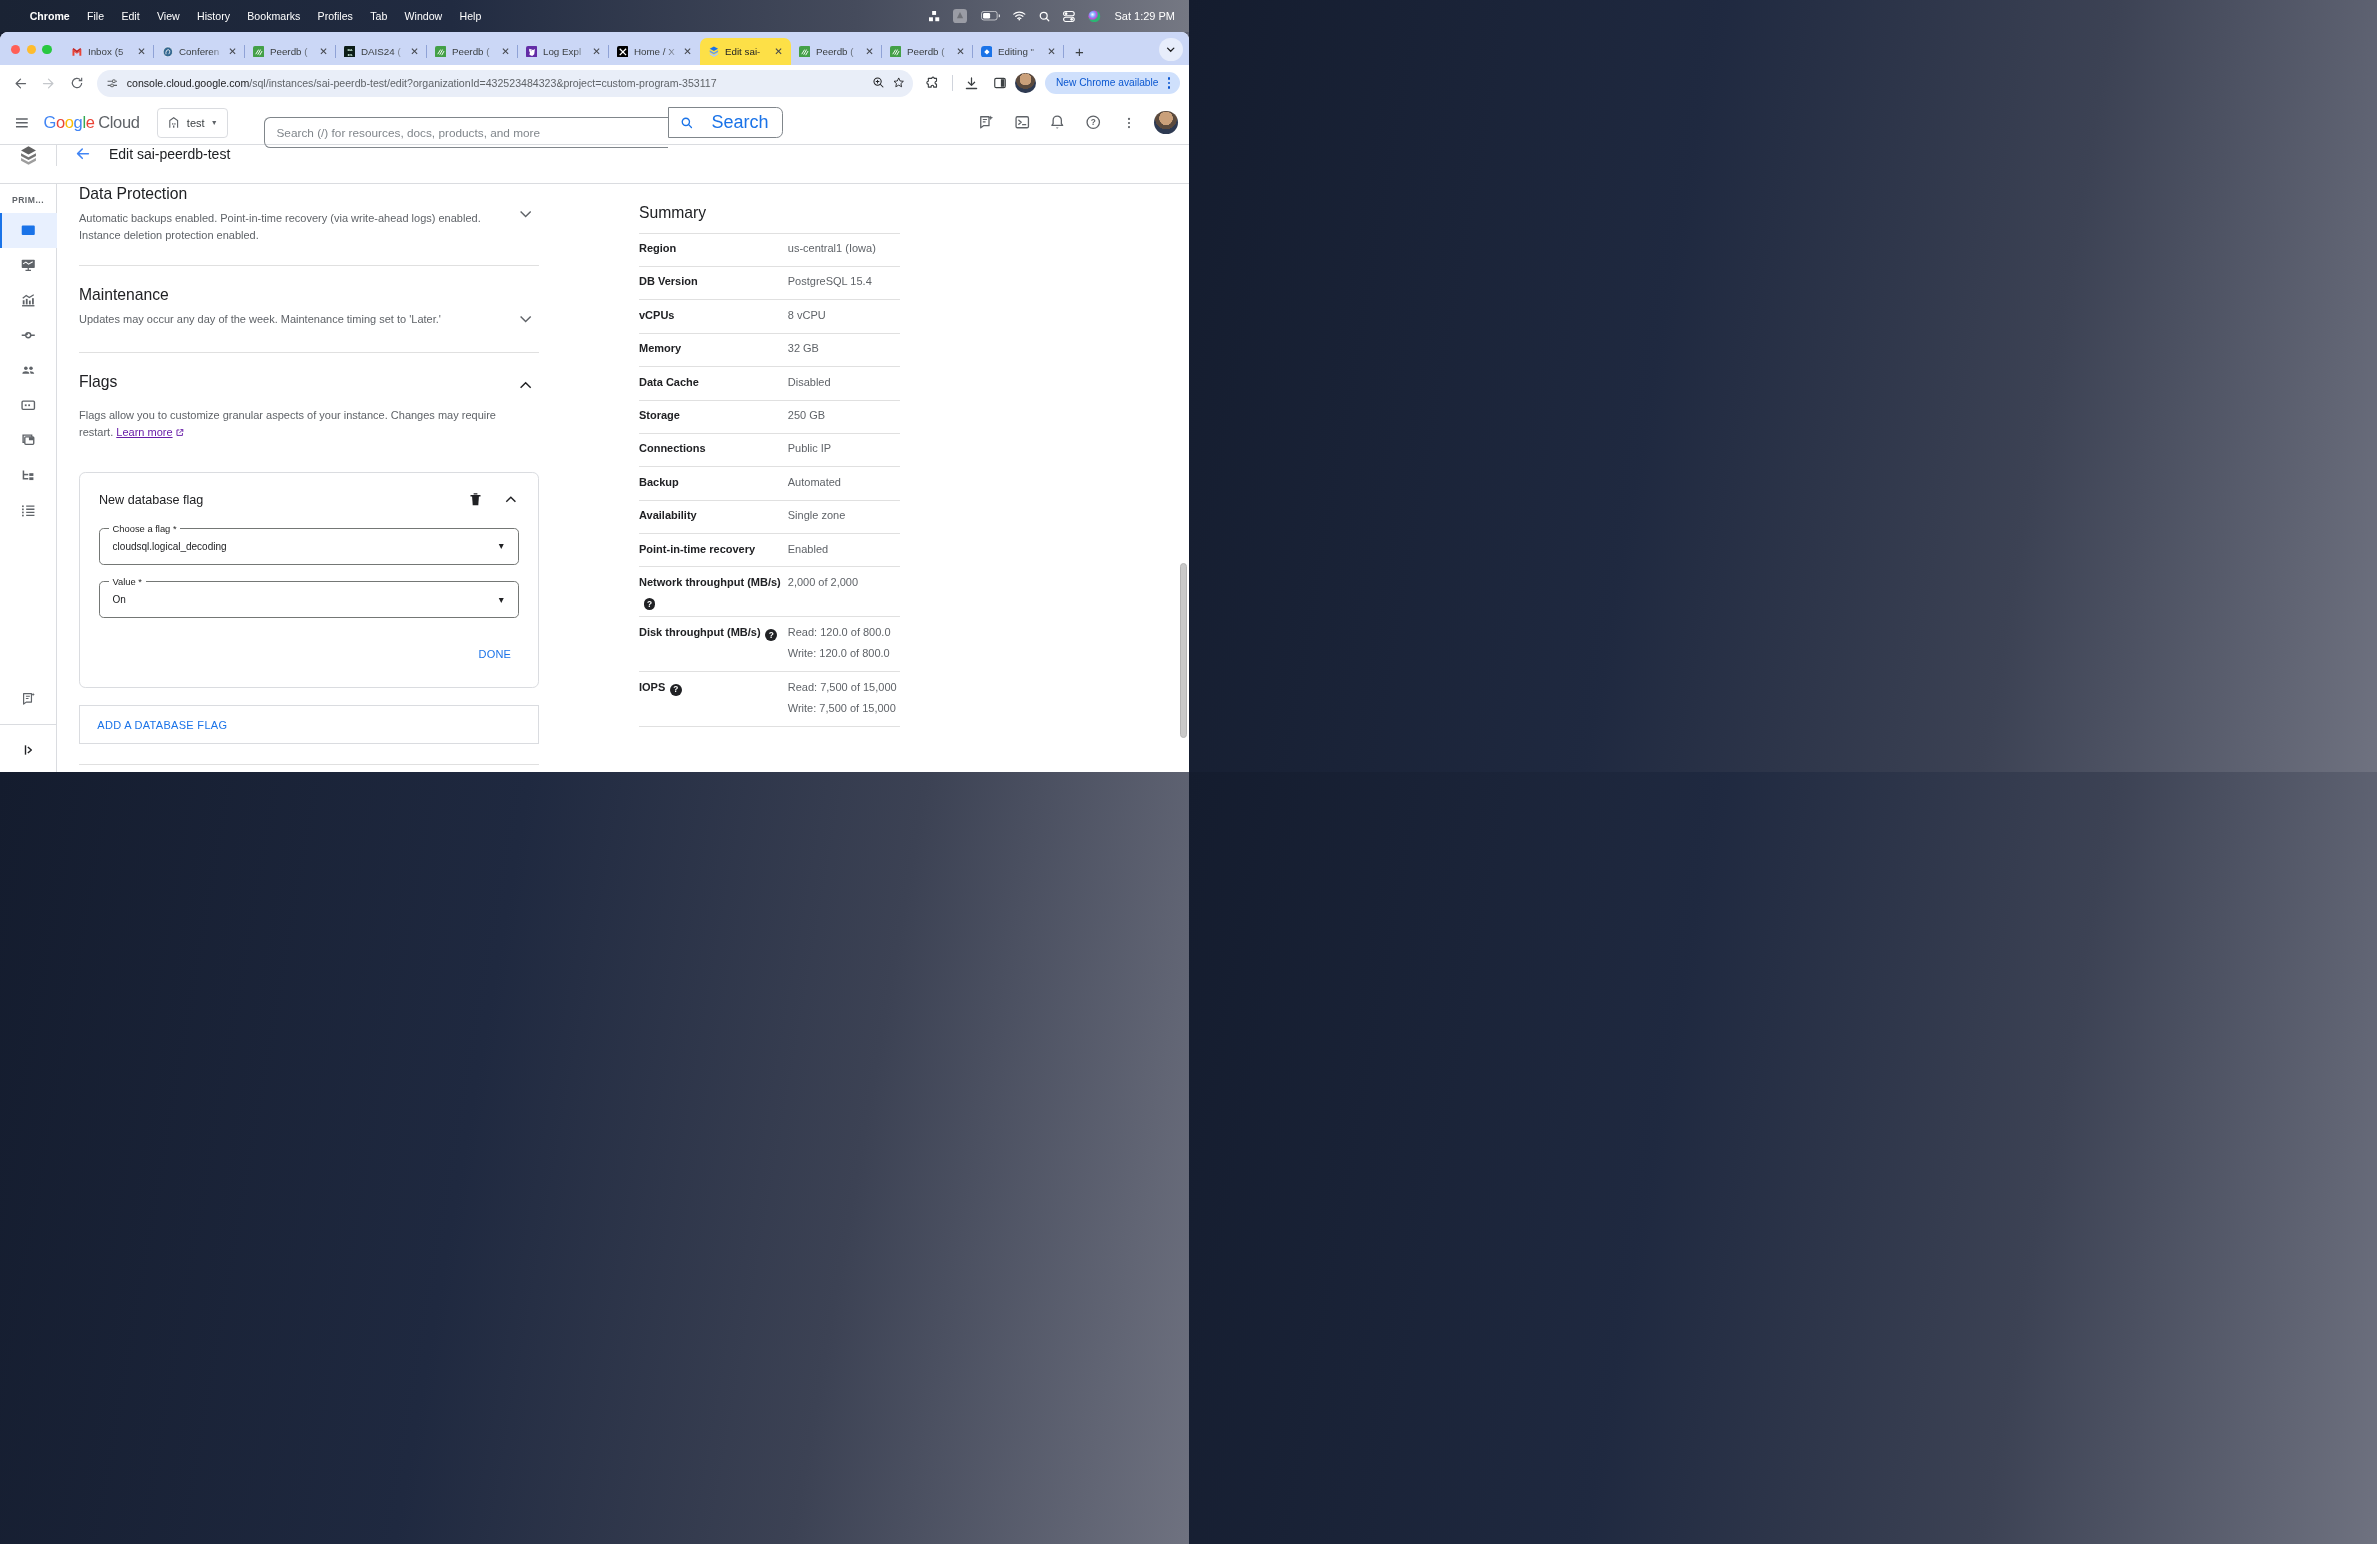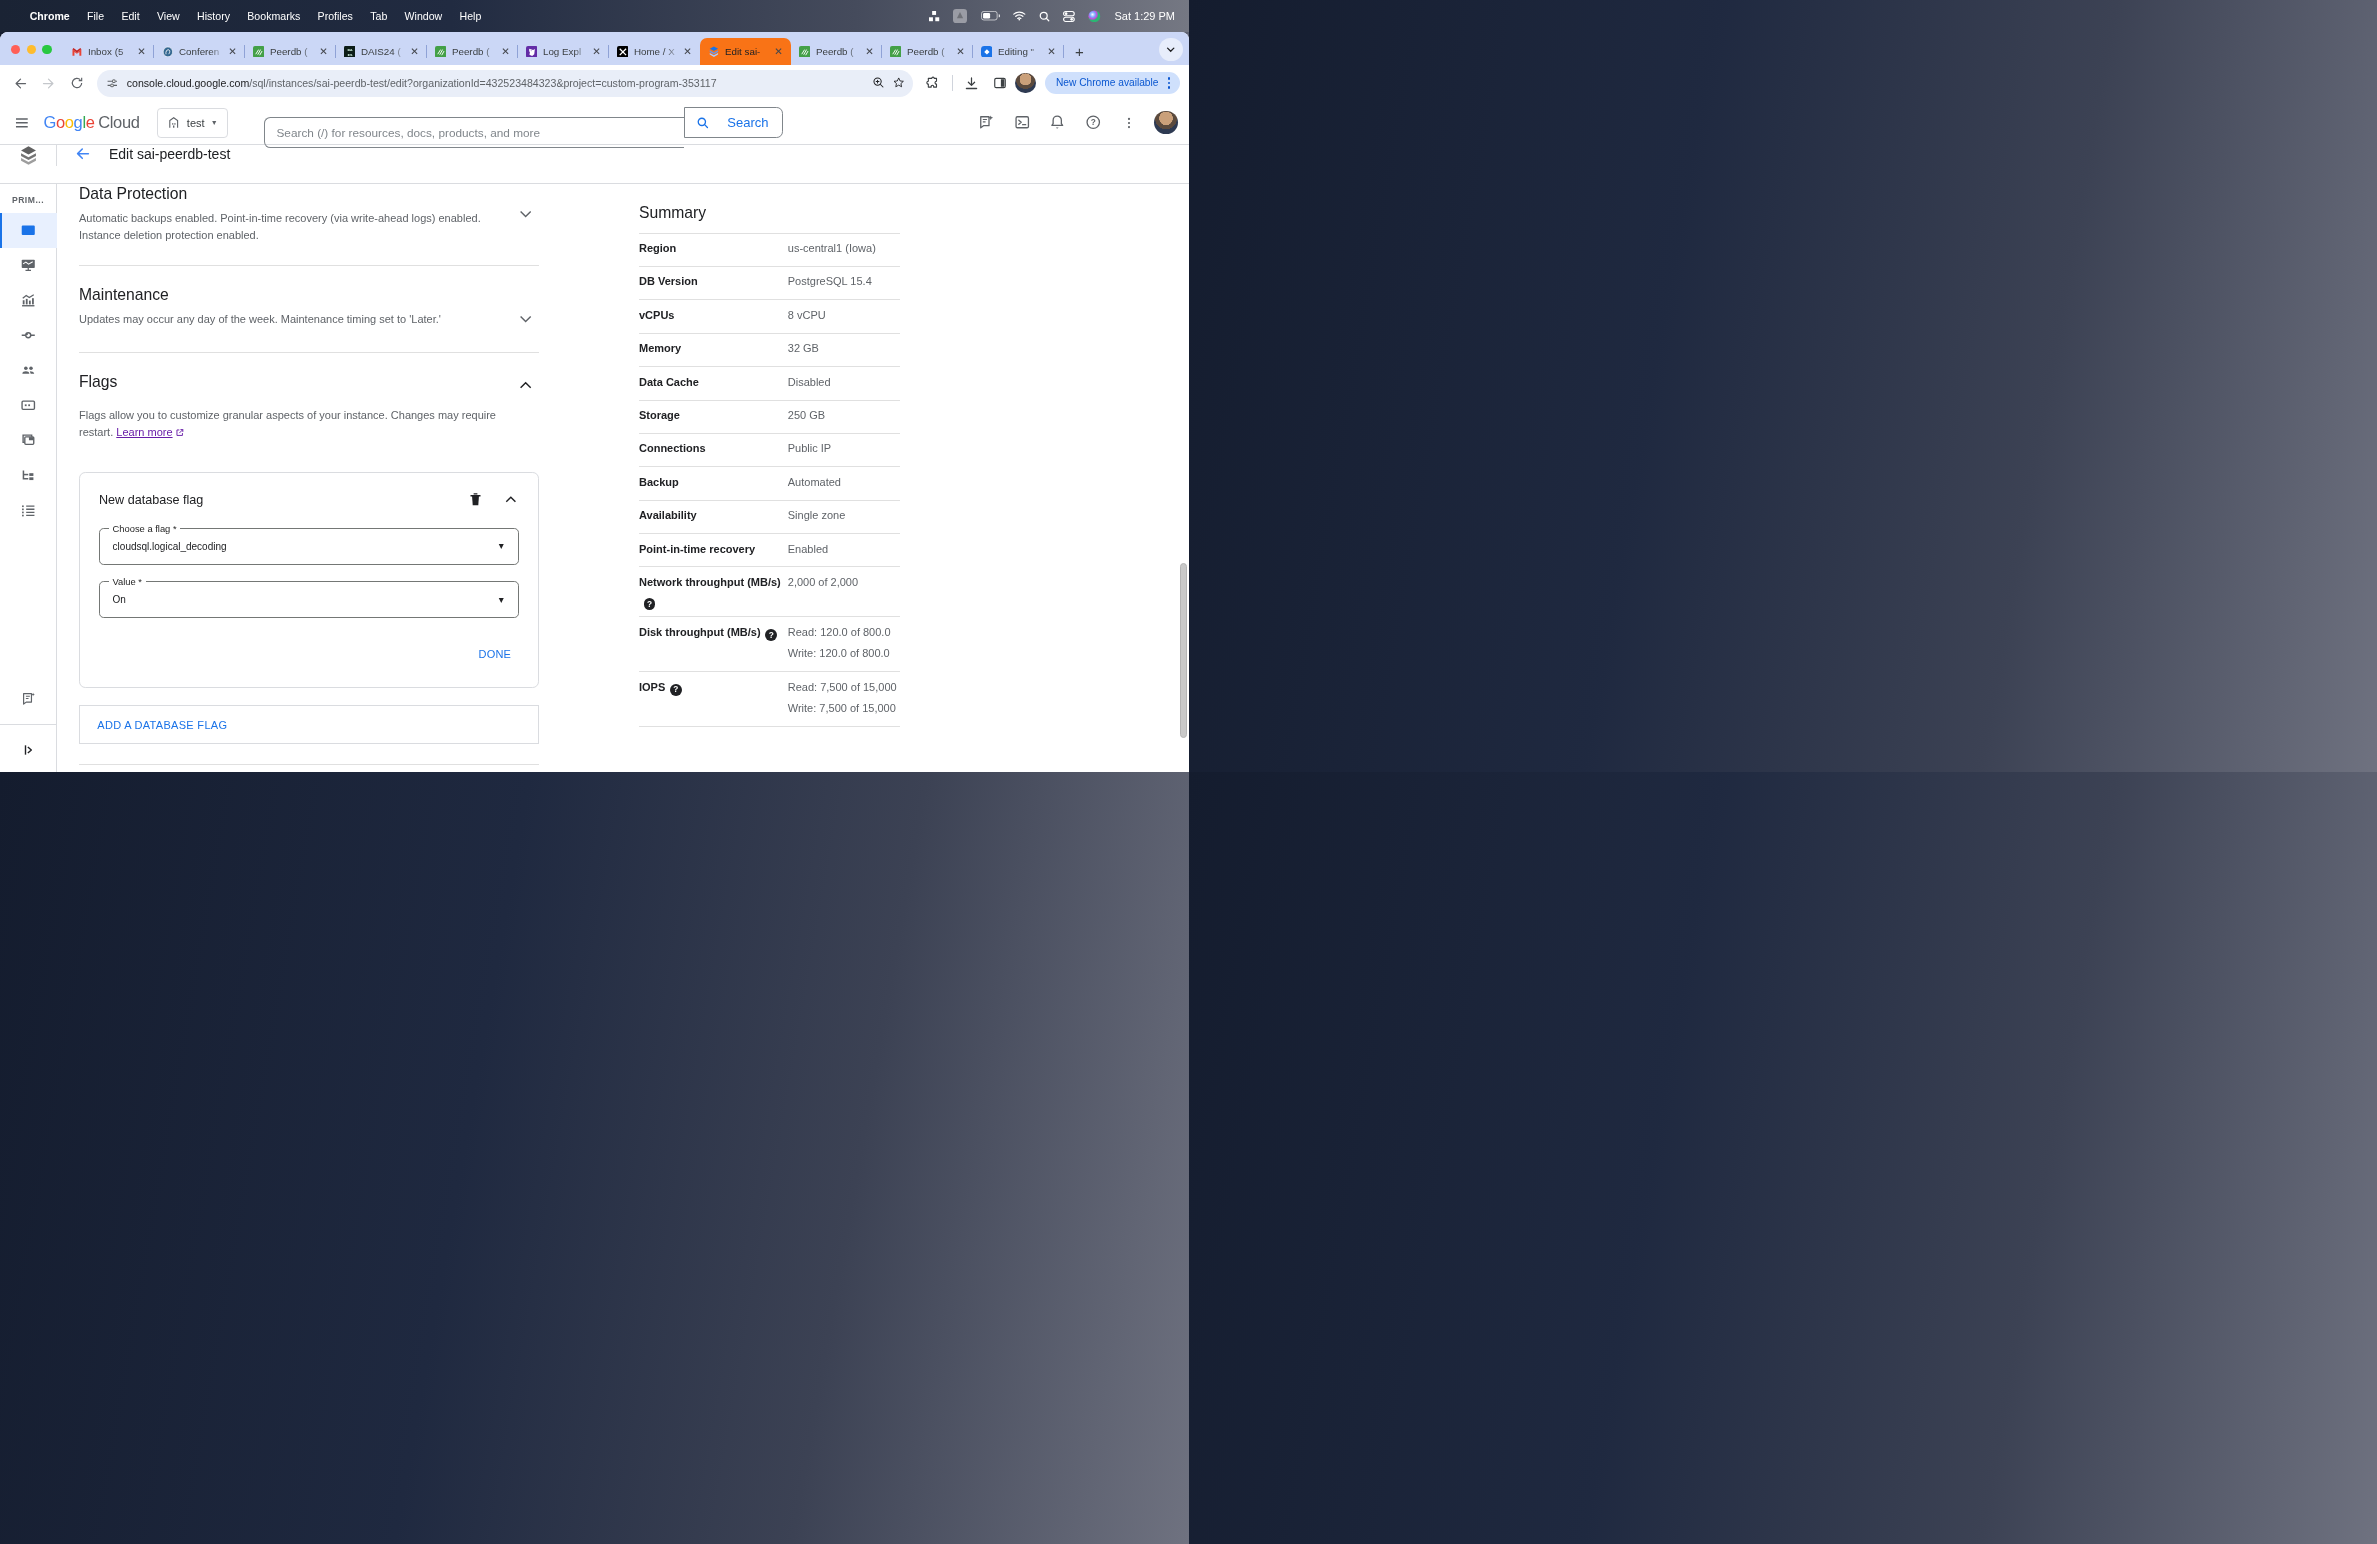"Edit sai-" .tab.active { background: #f97316 -> #fde047 }
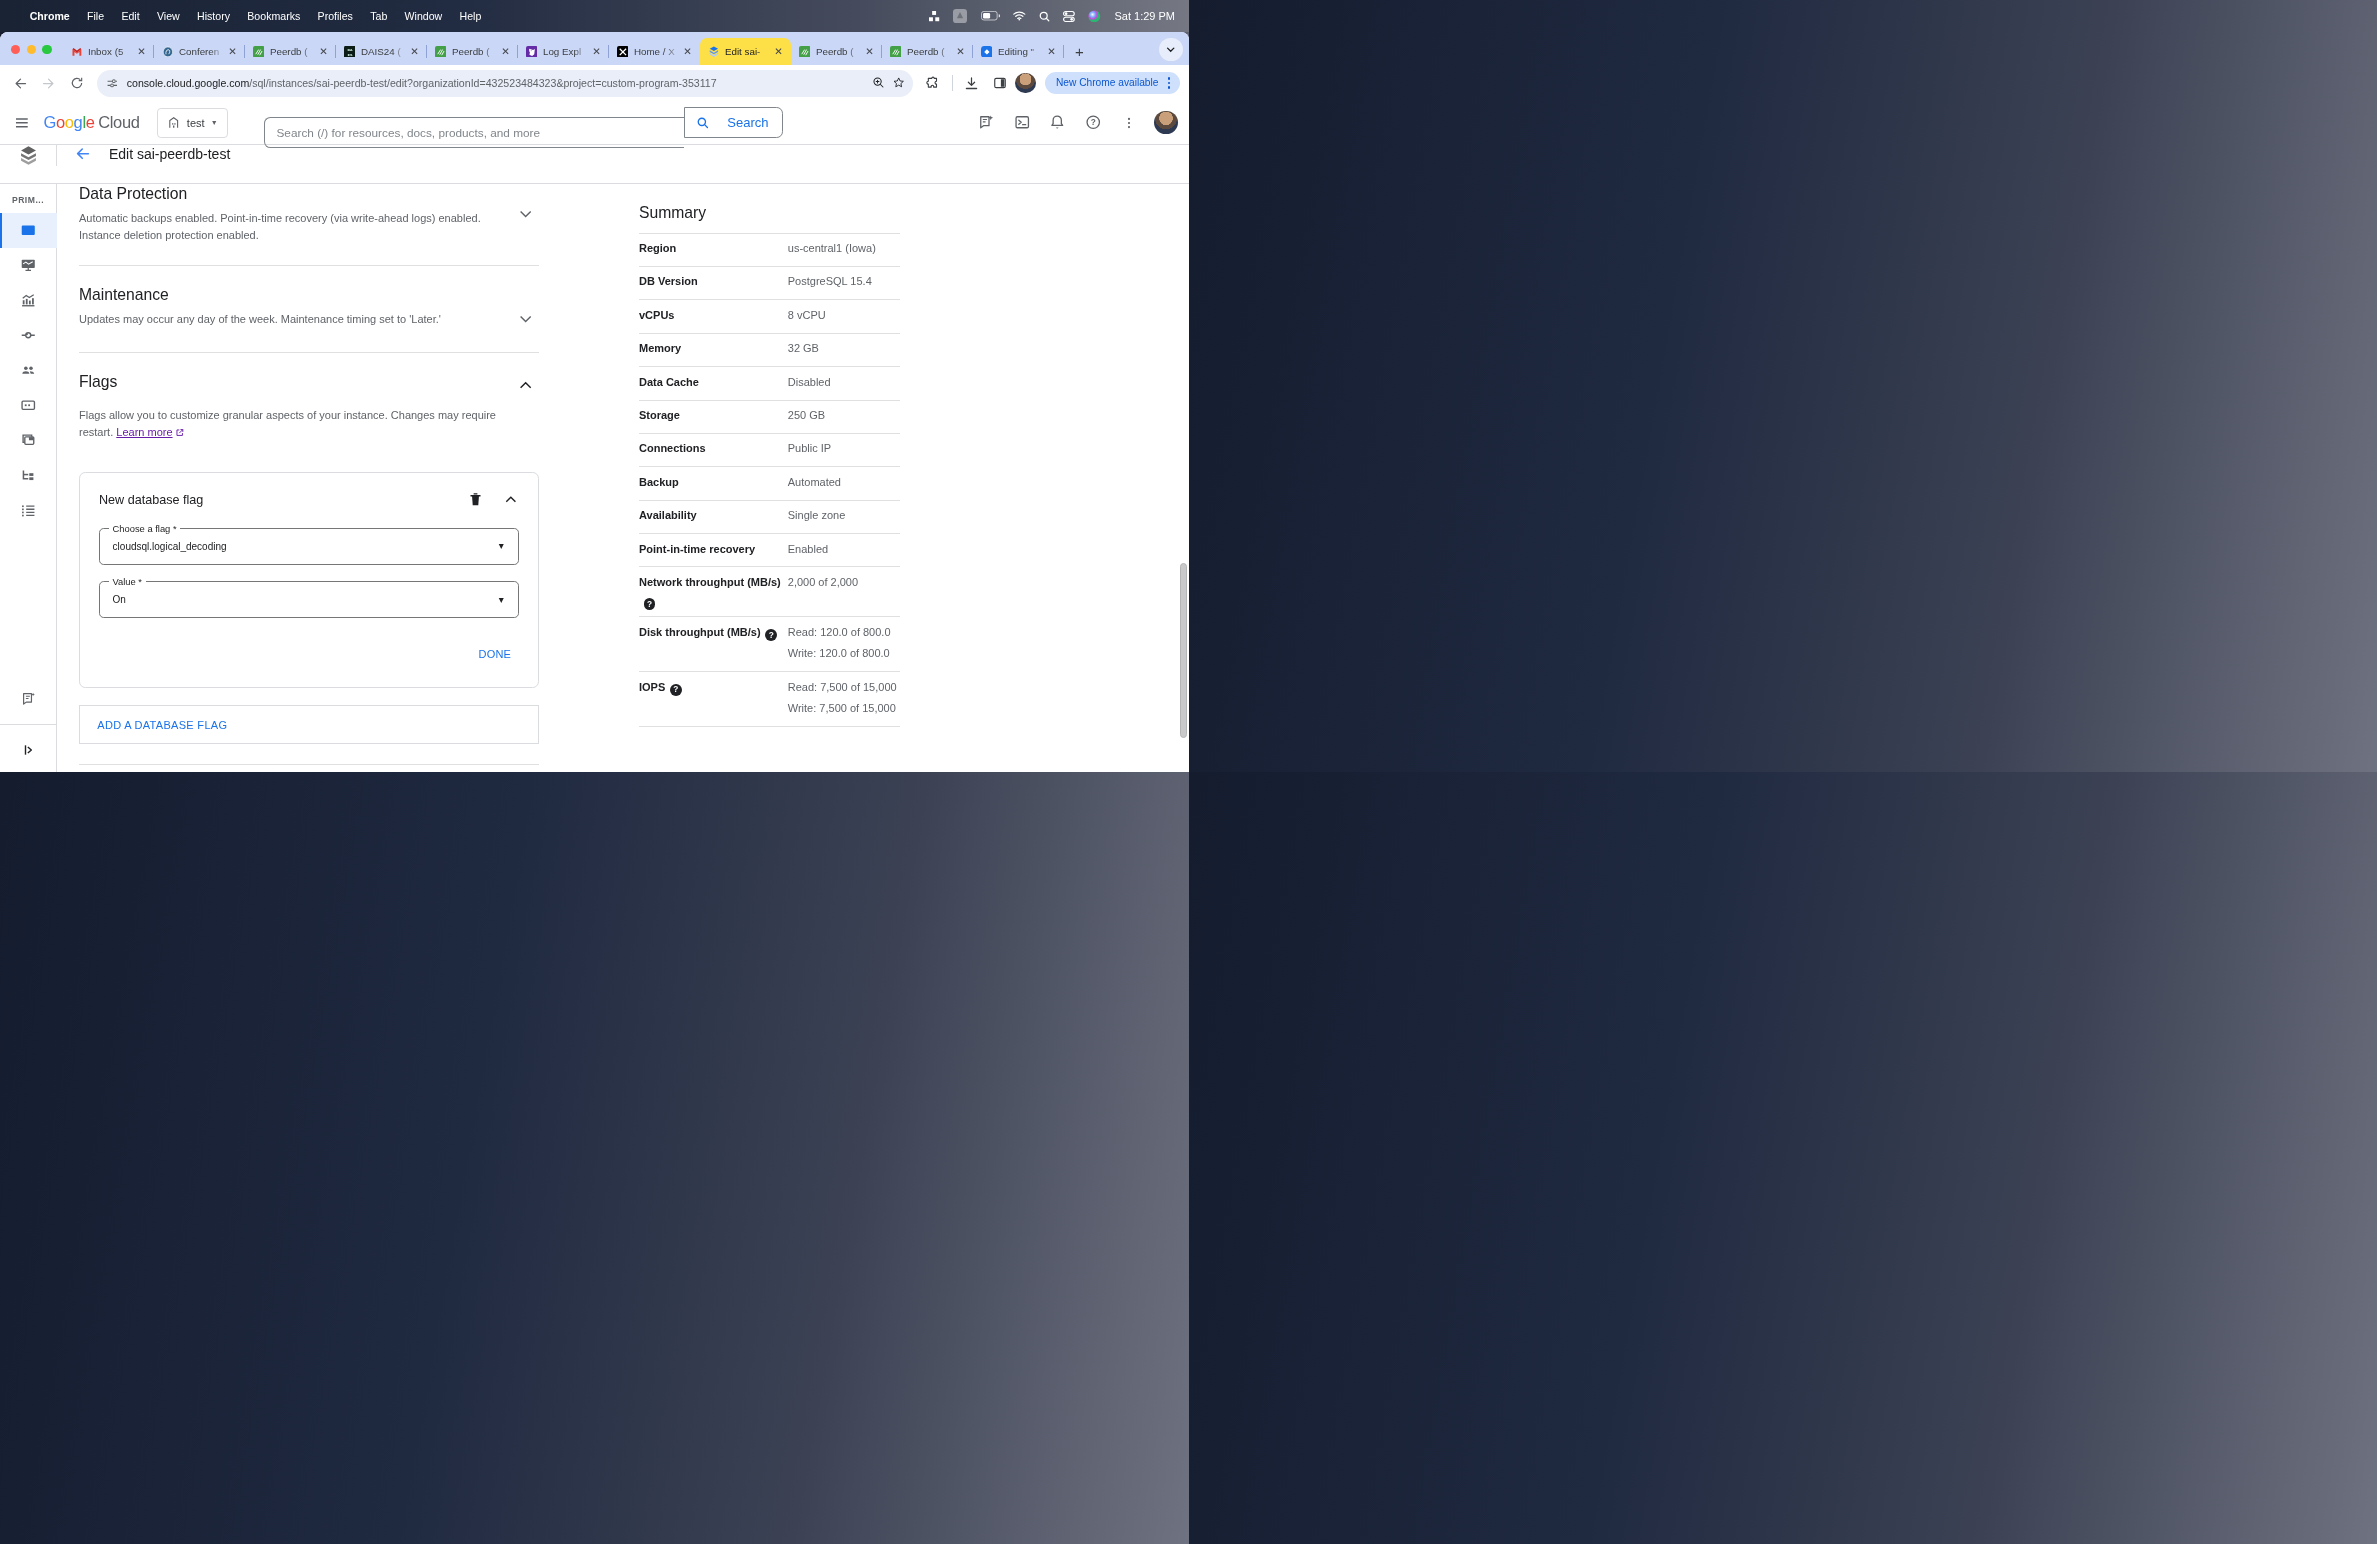"Search" .gcsearch .sbtn { font-size: 13px -> 18px }
